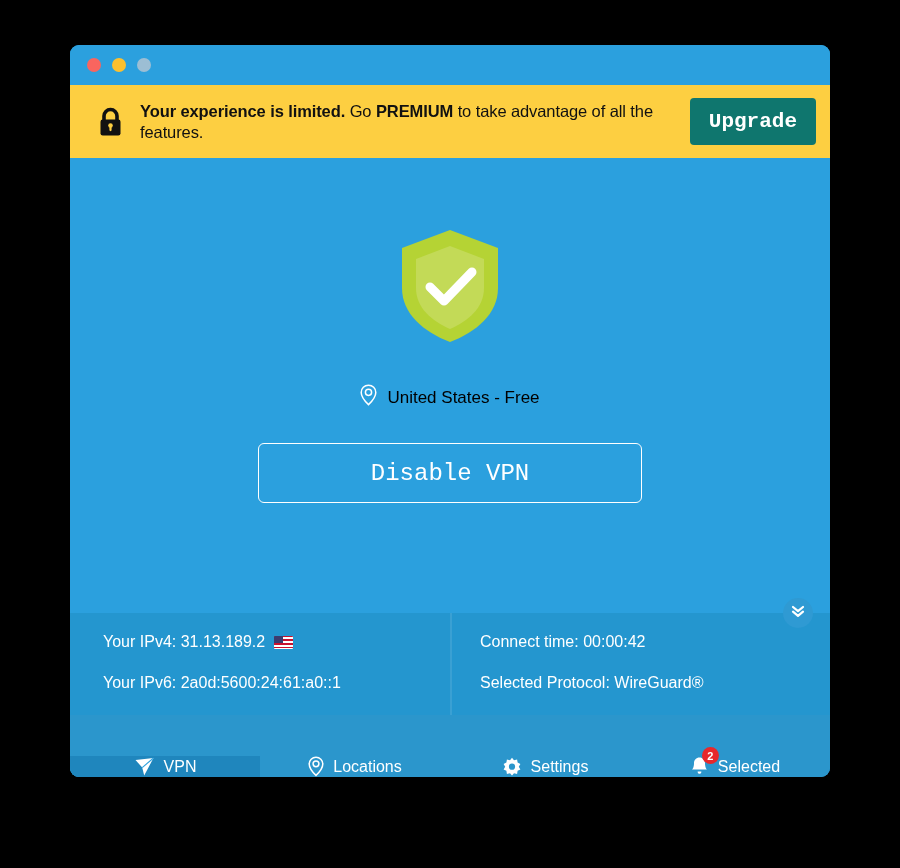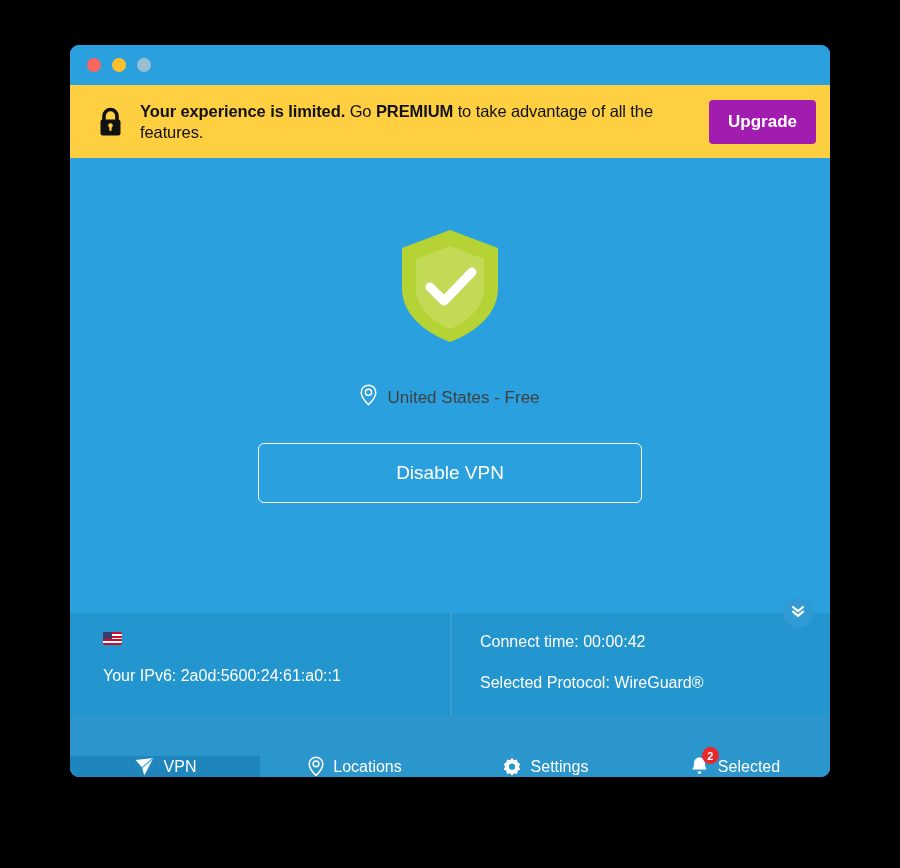"Upgrade" .upgrade-btn { background: #a21caf -> #0f766e; font-family: Liberation Sans, sans-serif -> Liberation Mono, monospace; font-size: 17px -> 21px }
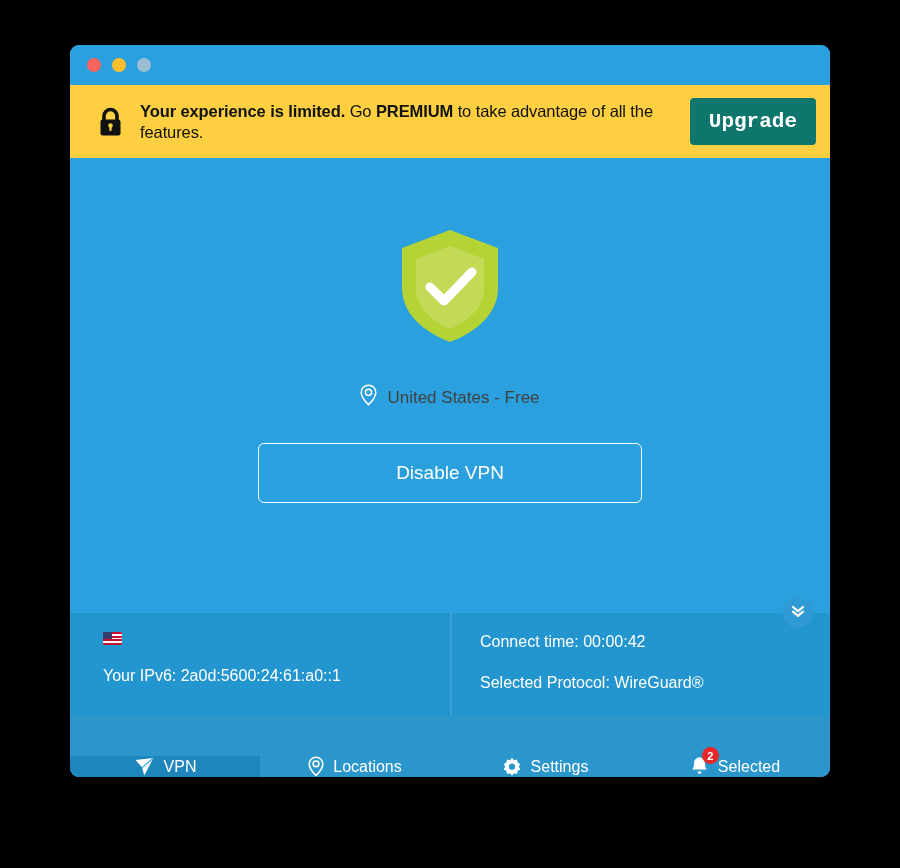"United States - Free" .location-row { color: #404040 -> #000000 }
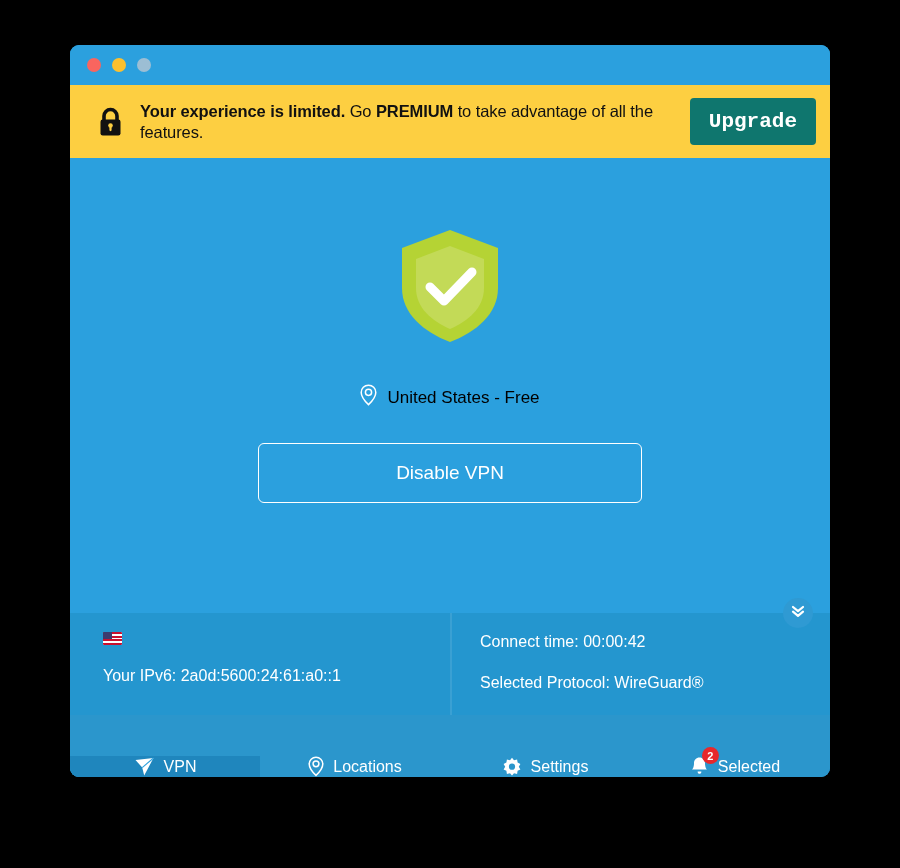"Disable VPN" .disable-btn { font-family: Liberation Sans, sans-serif -> Liberation Mono, monospace; font-size: 19px -> 24px }
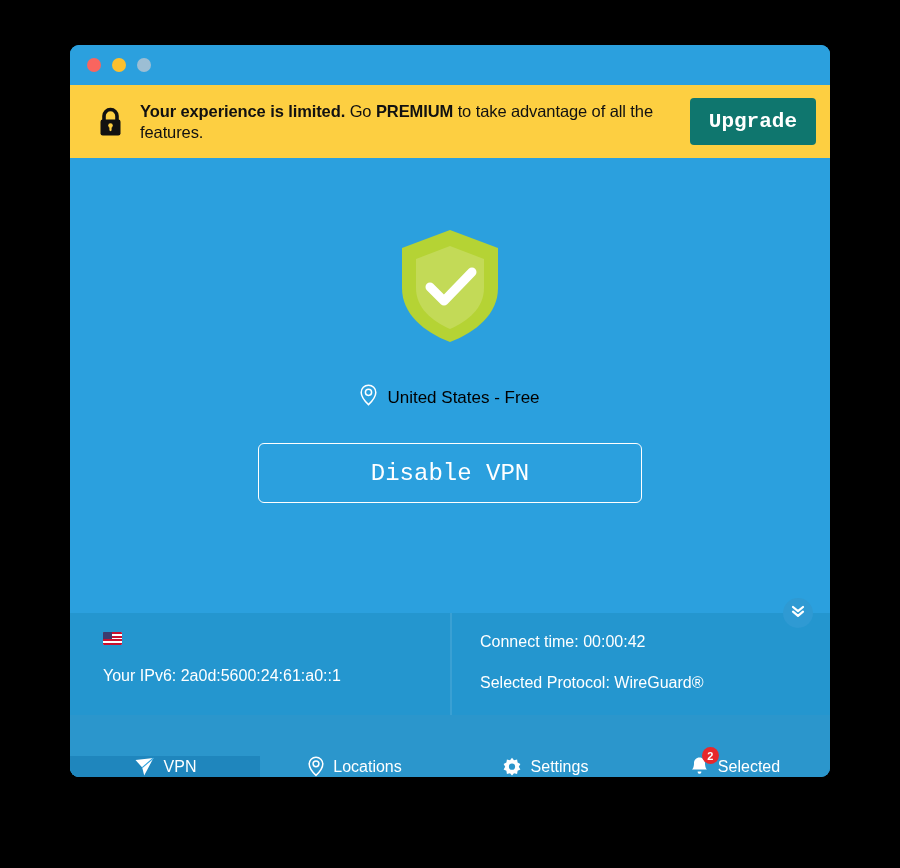"Your IPv4: 31.13.189.2" span { html: none -> <span>Your IPv4: 31.13.189.2</span> }
